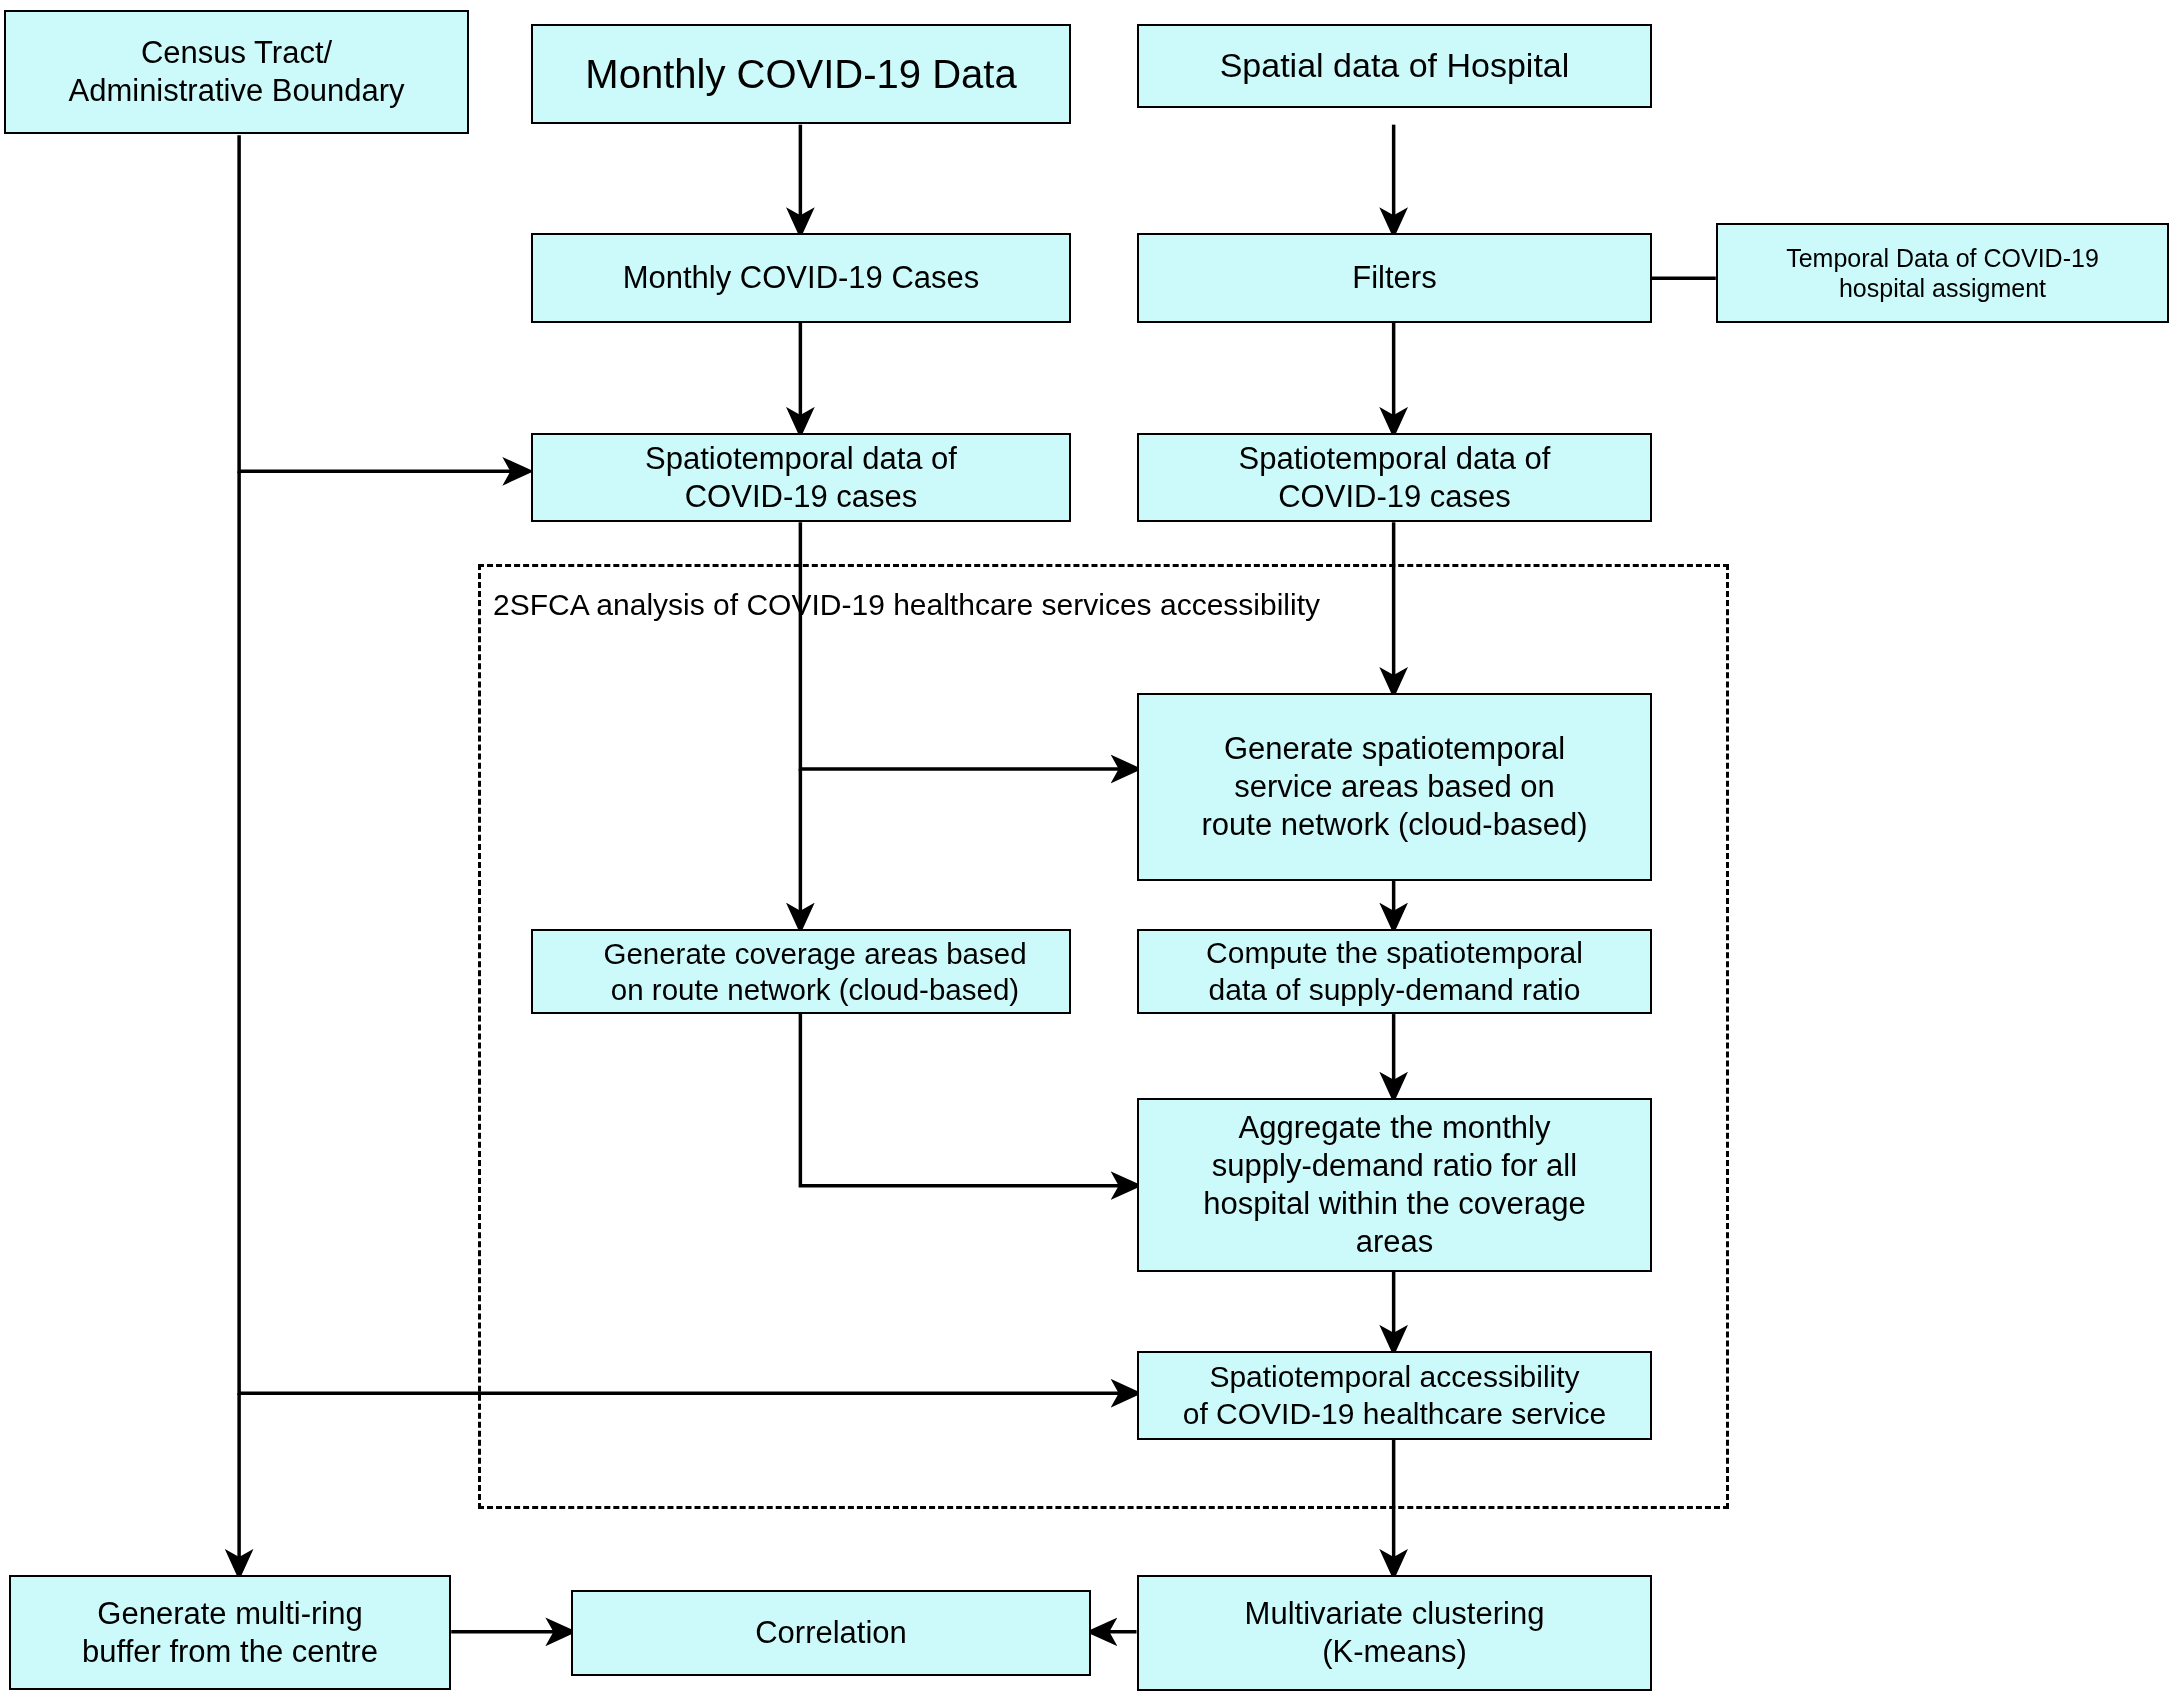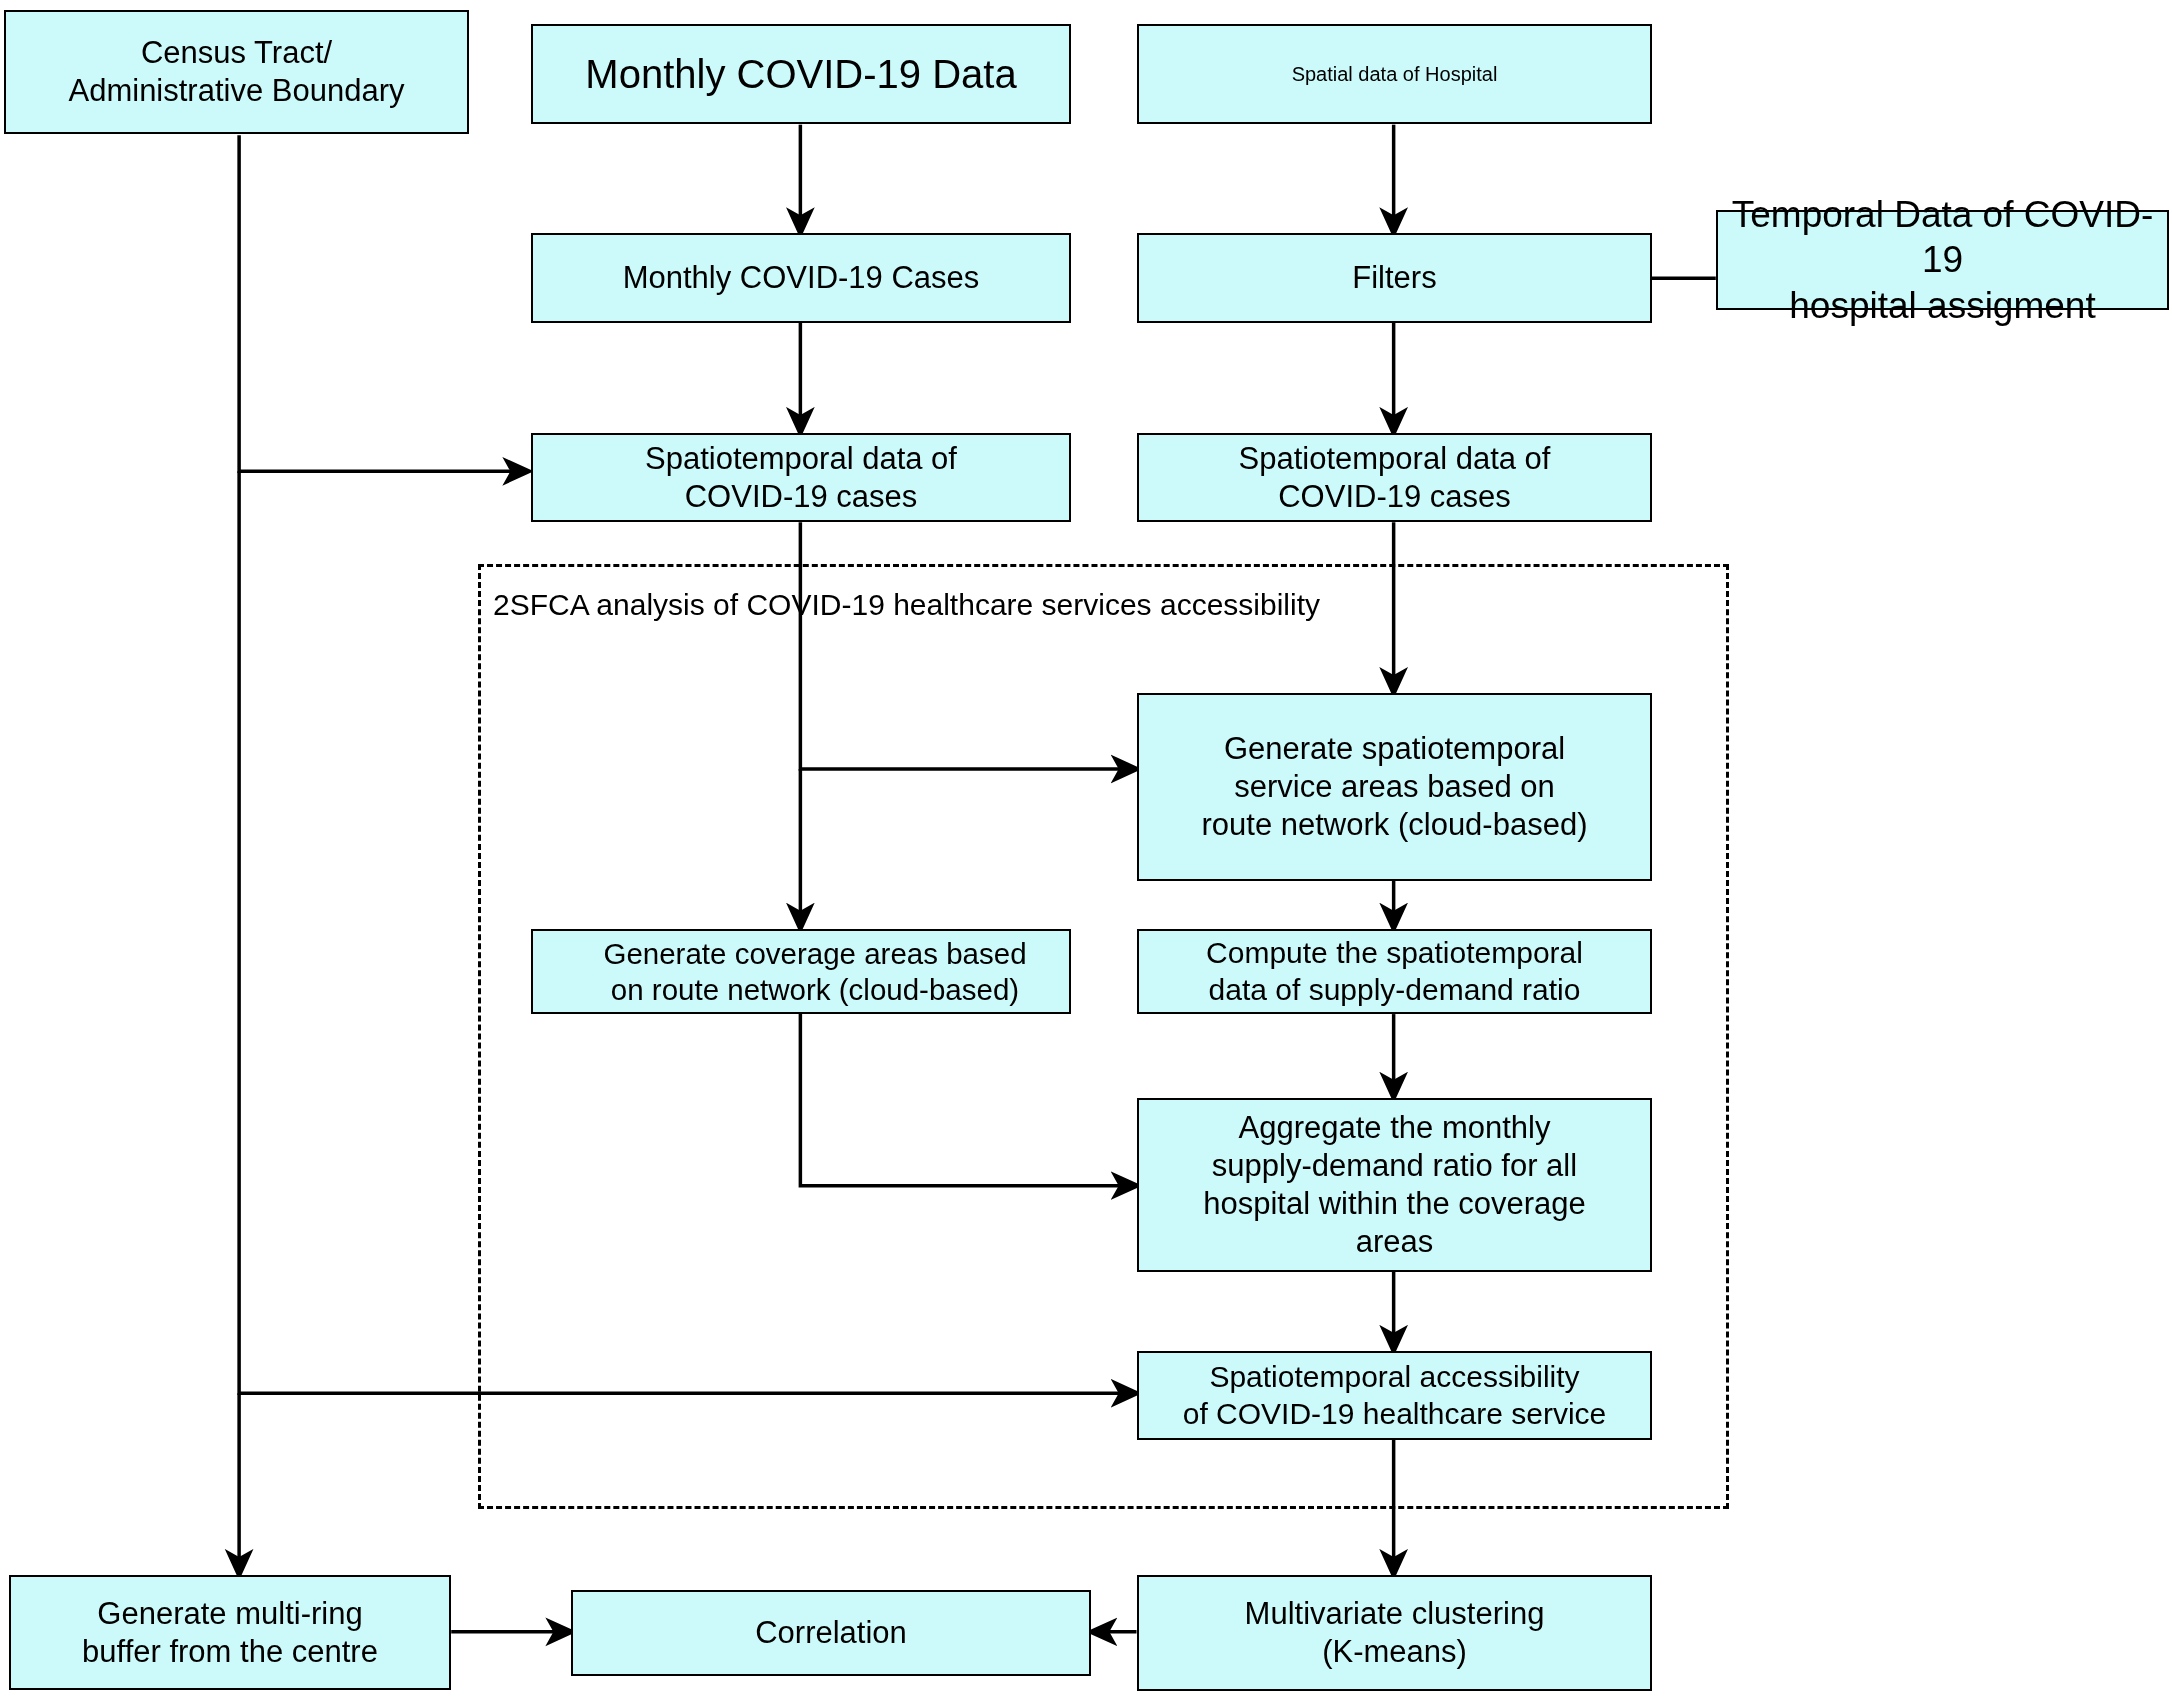"Spatial data of Hospital" div.node { font-size: 20px -> 34px; height: 100px -> 84px }
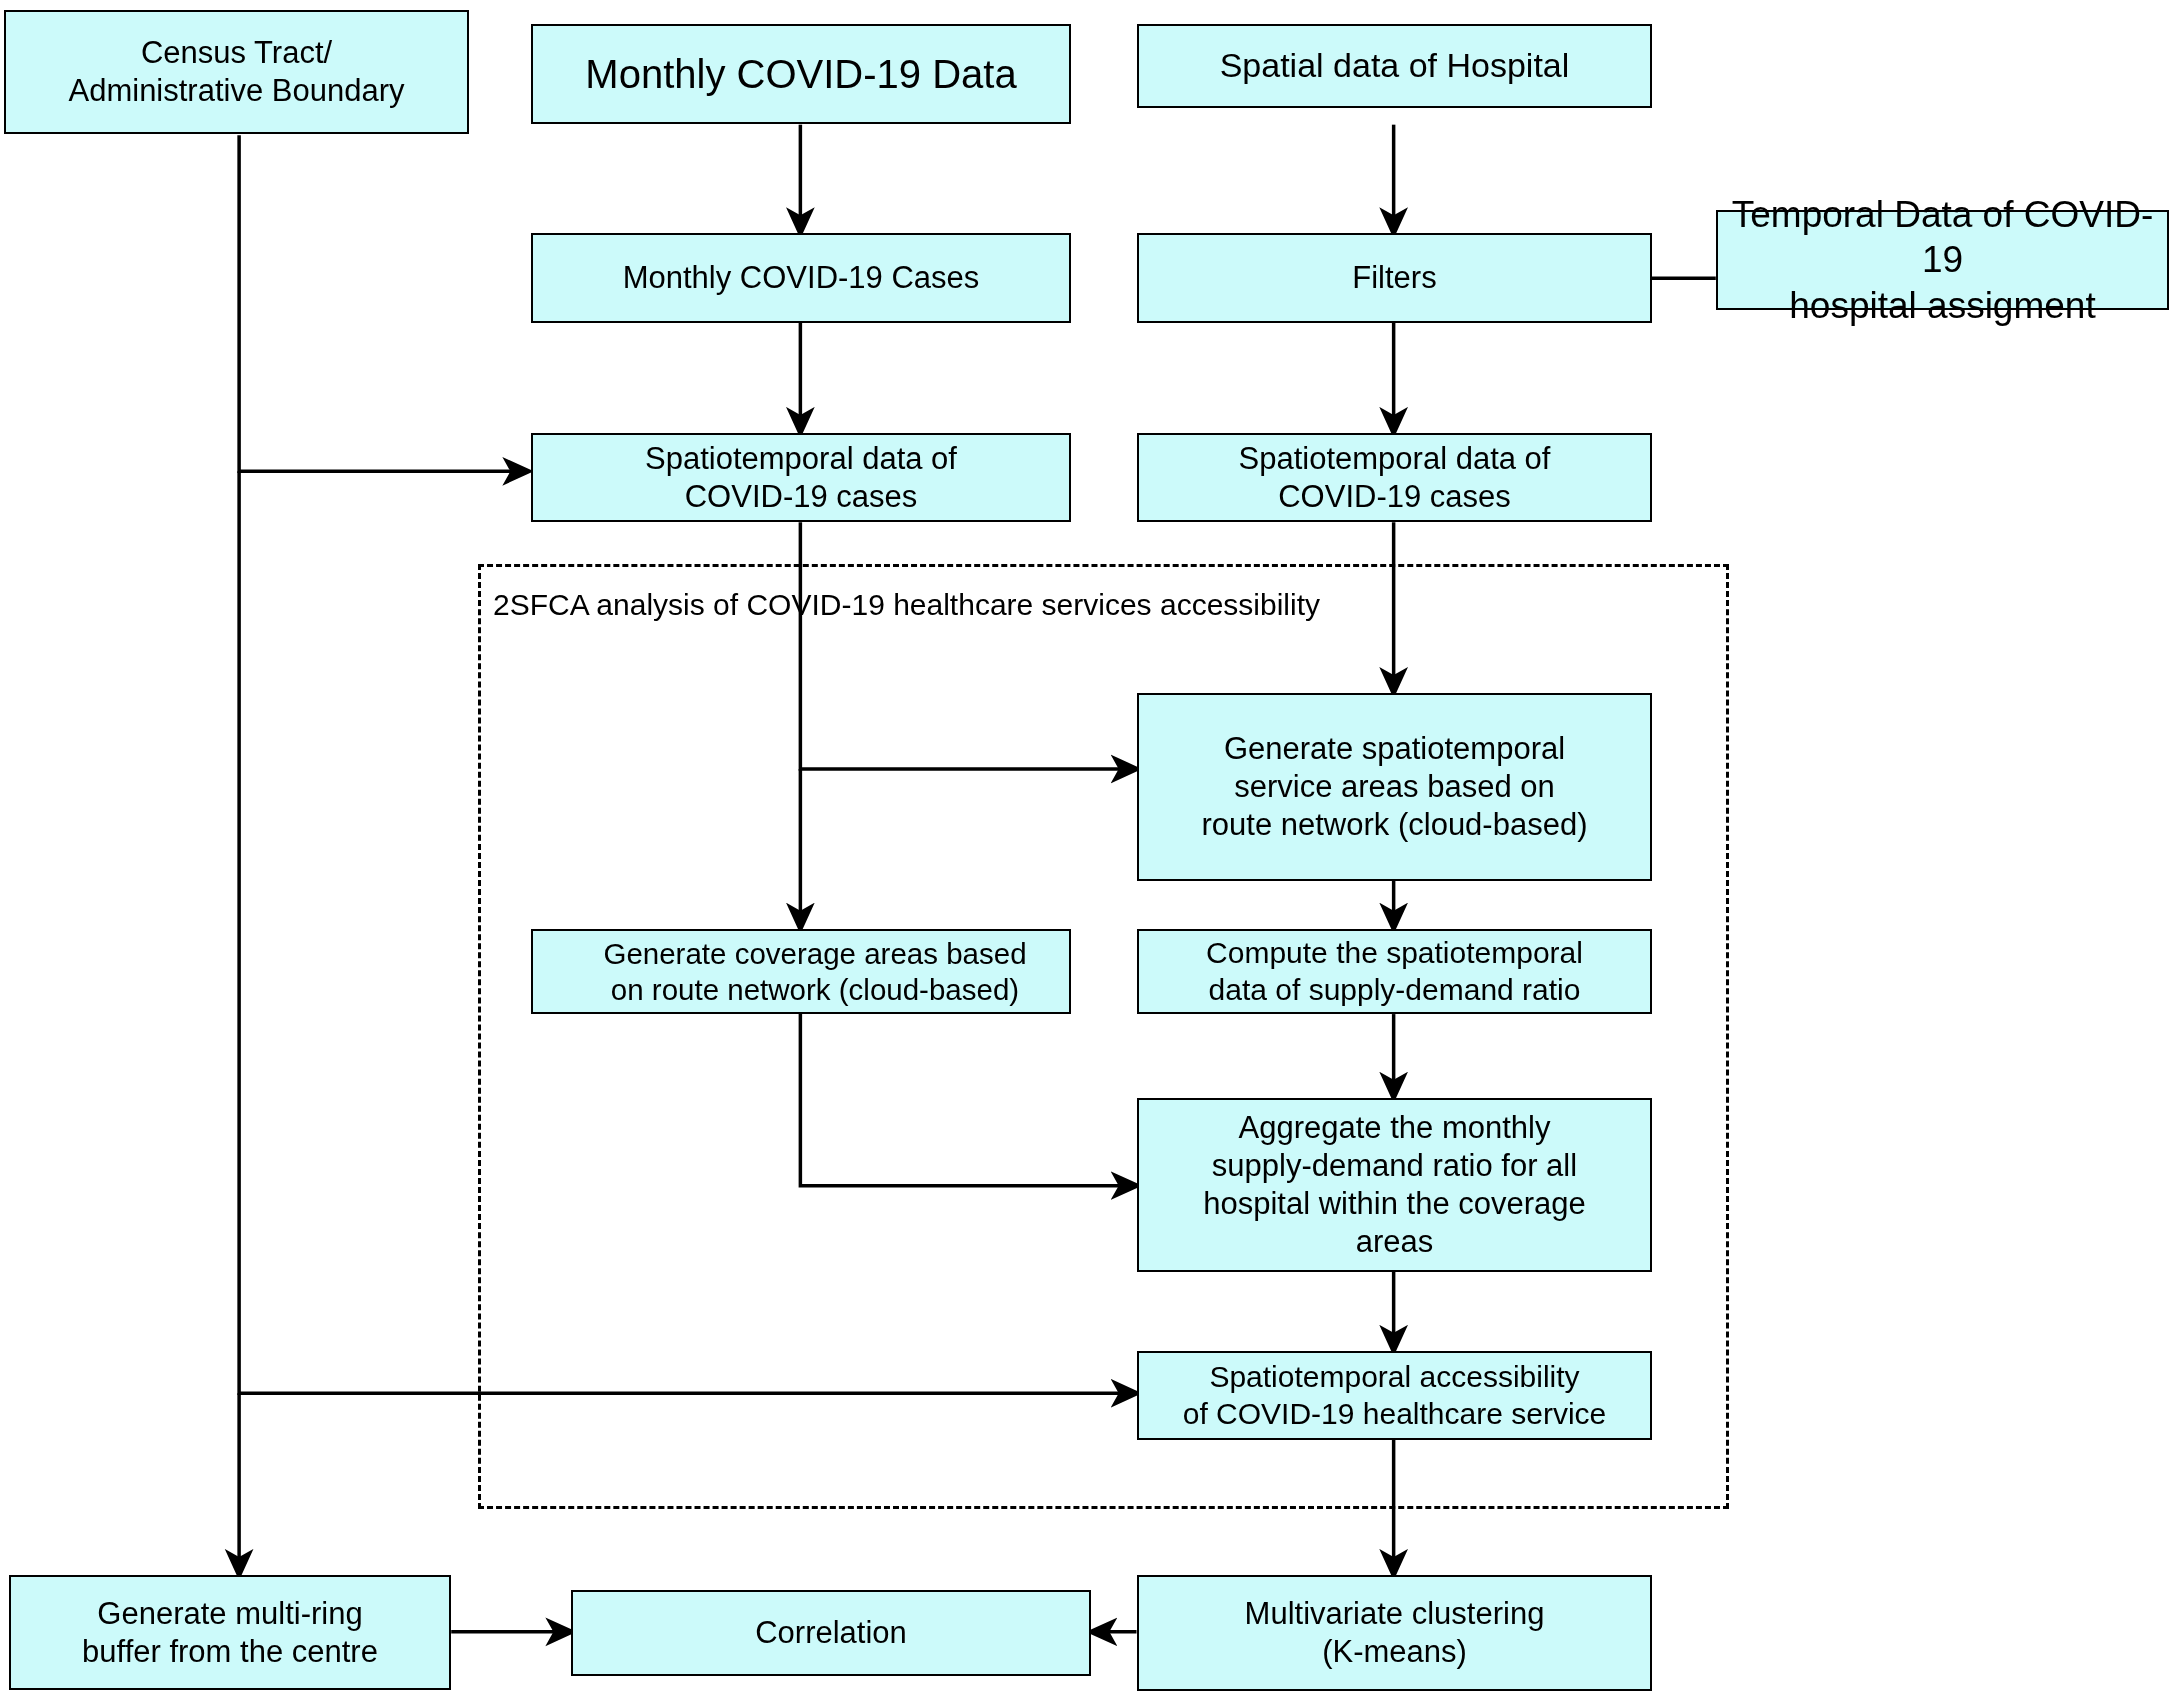"Temporal Data of COVID-19" div.node { font-size: 37px -> 25px; top: 210px -> 223px }
